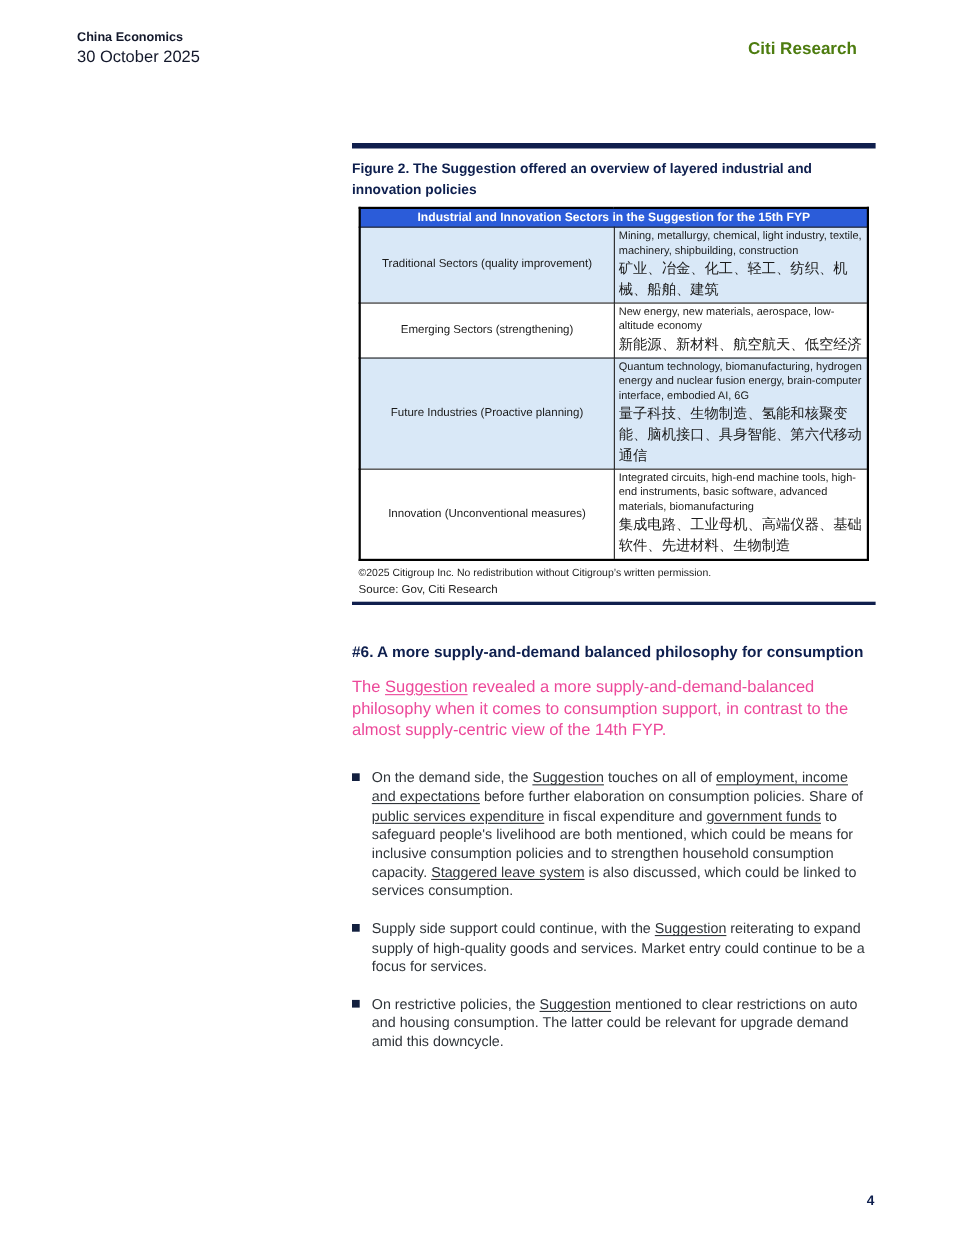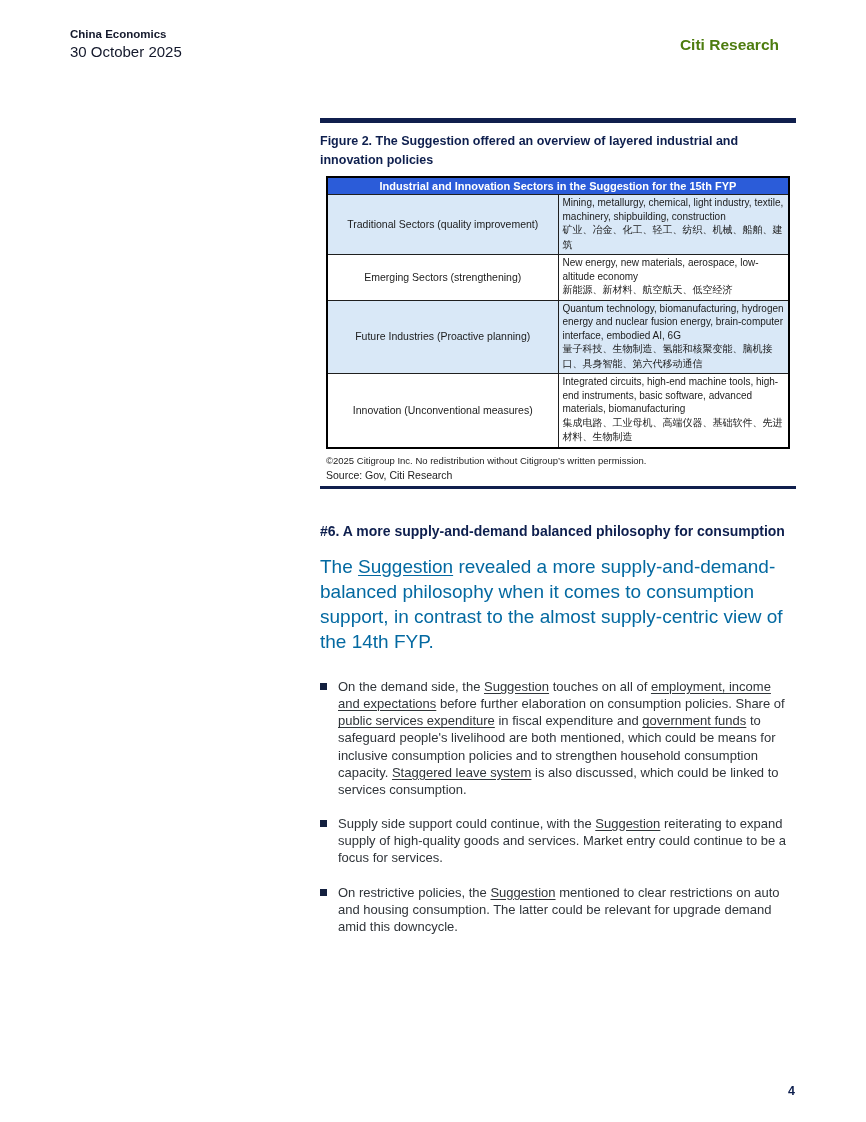"Figure 2. The Suggestion offered" .content { top: 118px -> 130px }
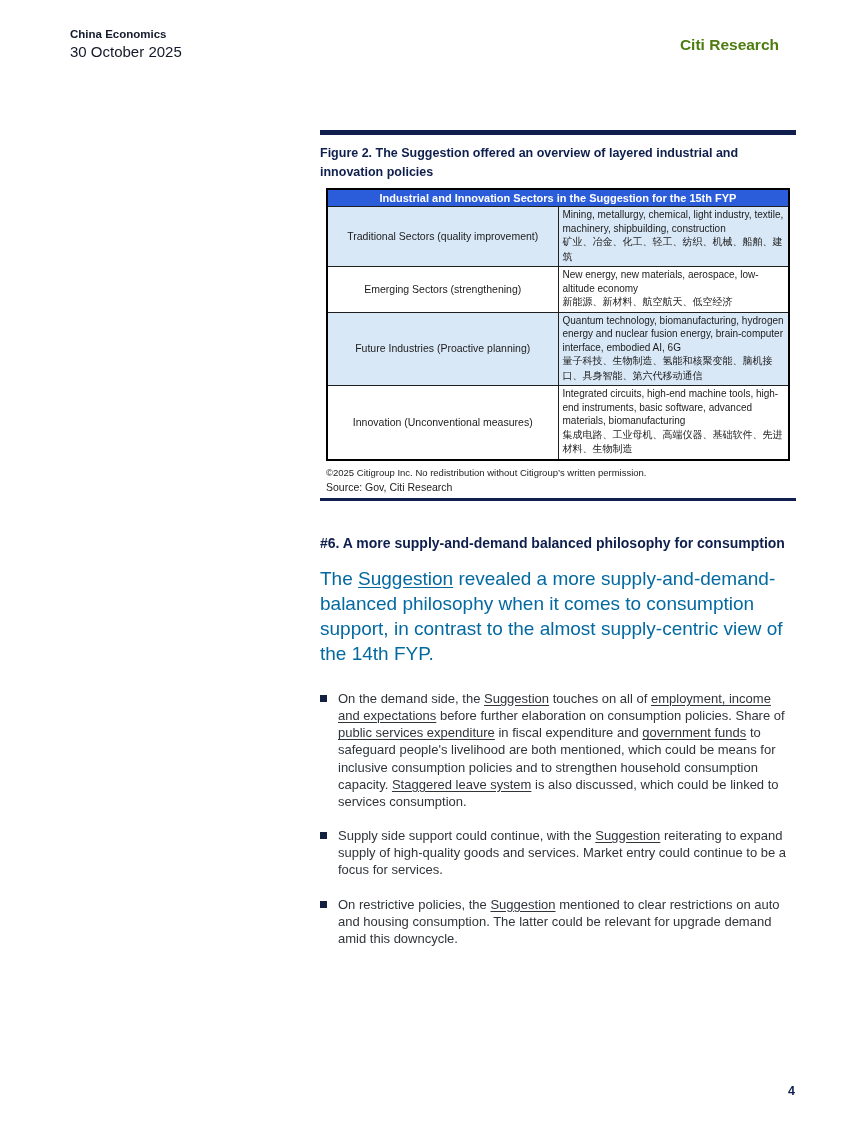"矿业、冶金、化工、轻工、纺织、机械、船舶、建筑" .detail-zh { font-size: 10px -> 13px }
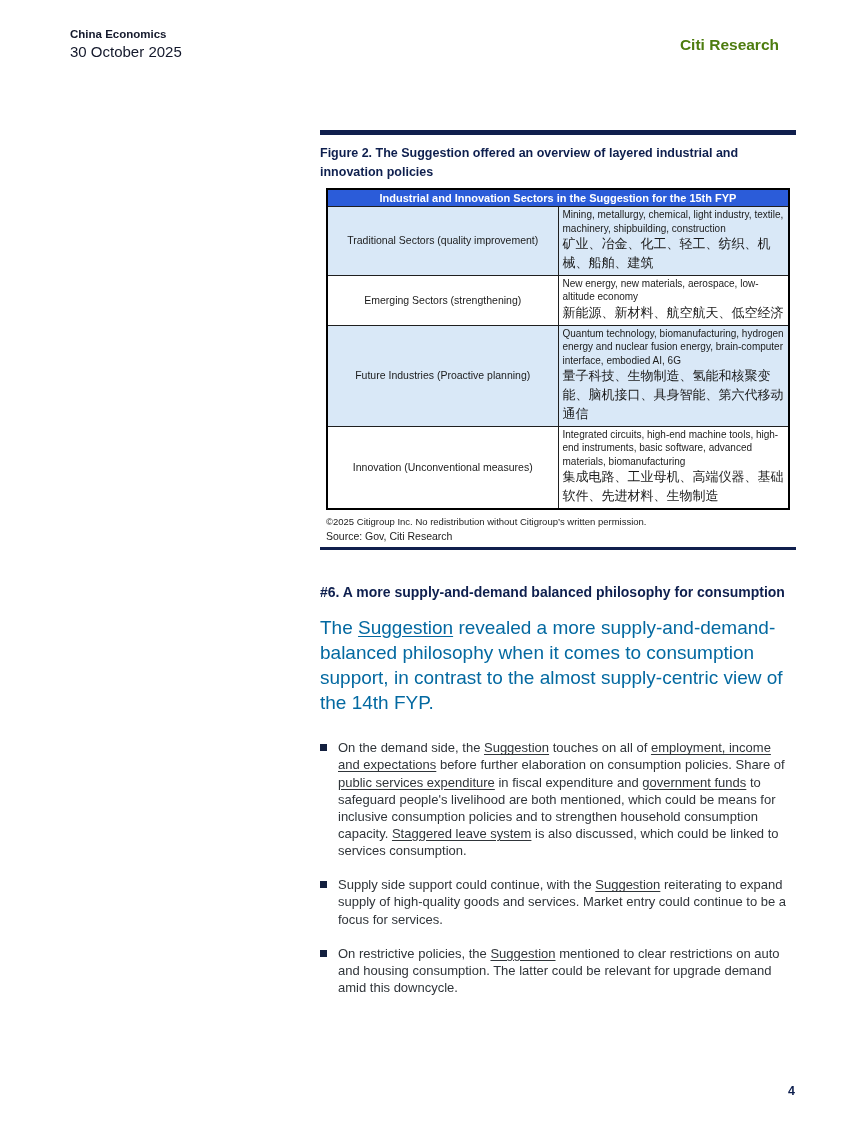"The Suggestion revealed a more" .para { color: #0369a1 -> #ec4899; font-size: 19px -> 15px }
